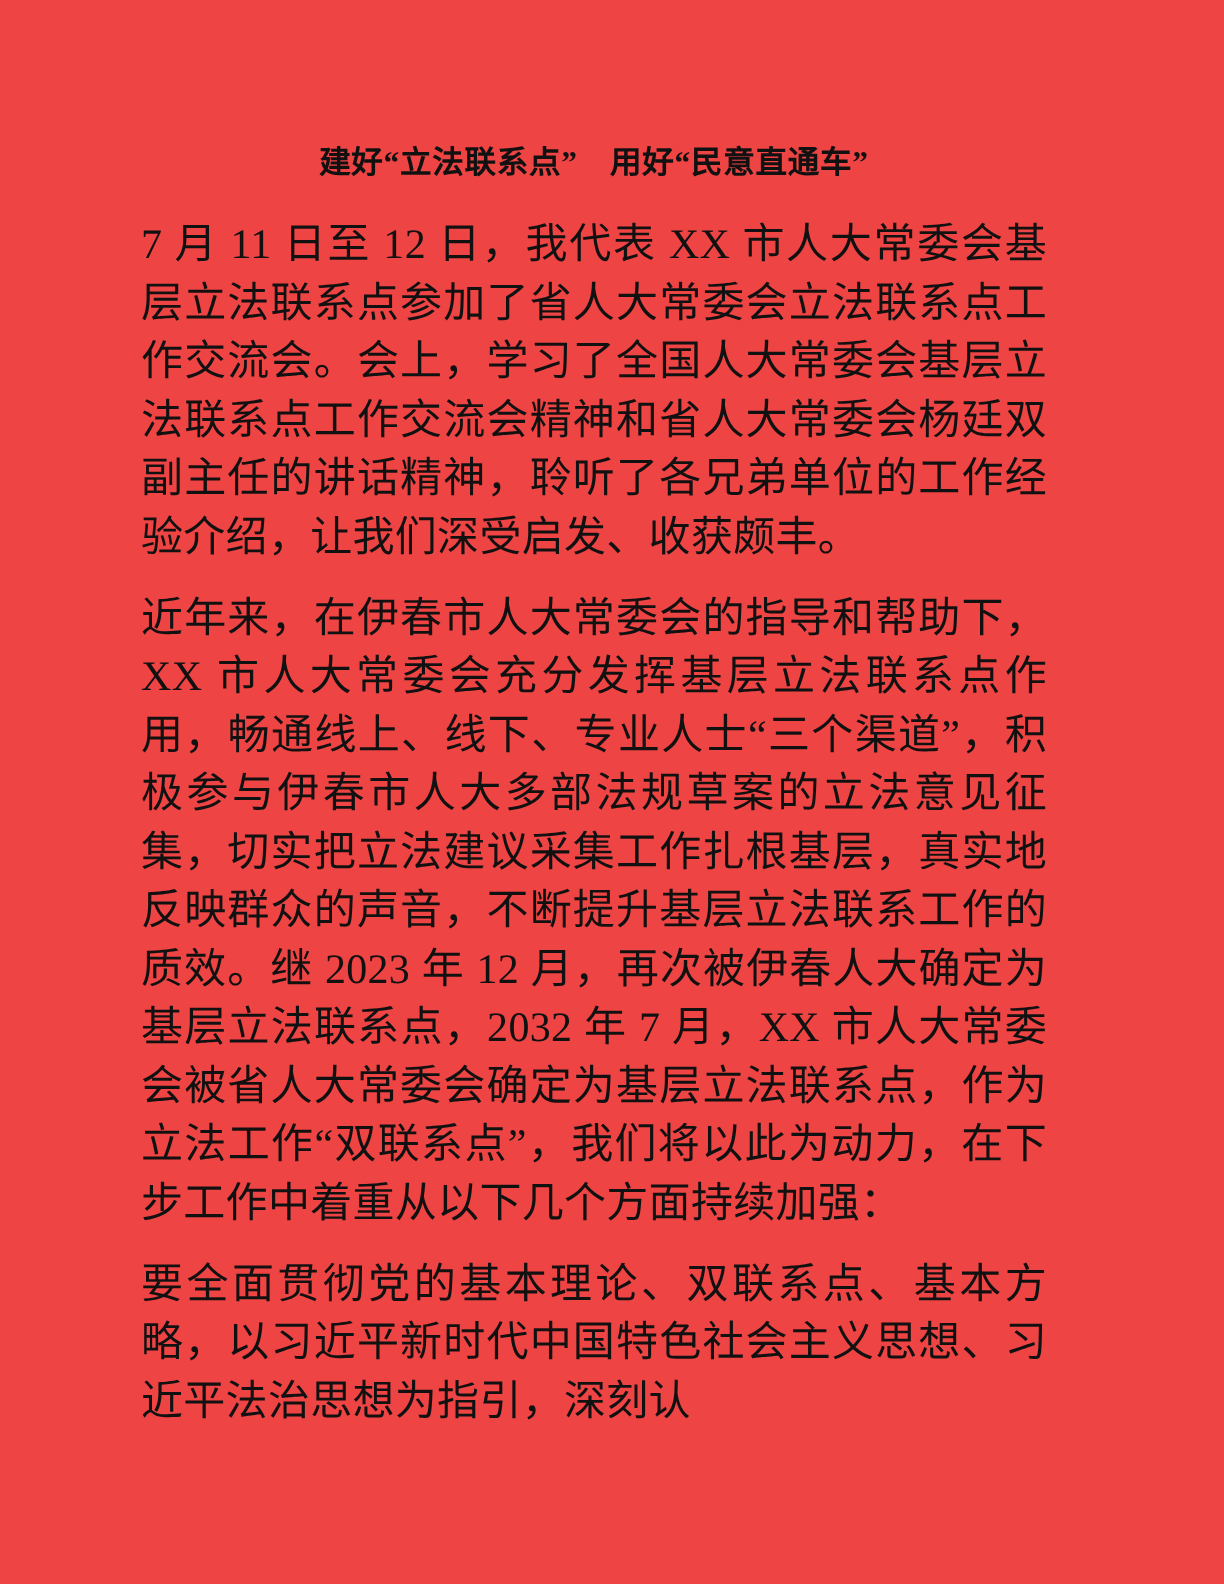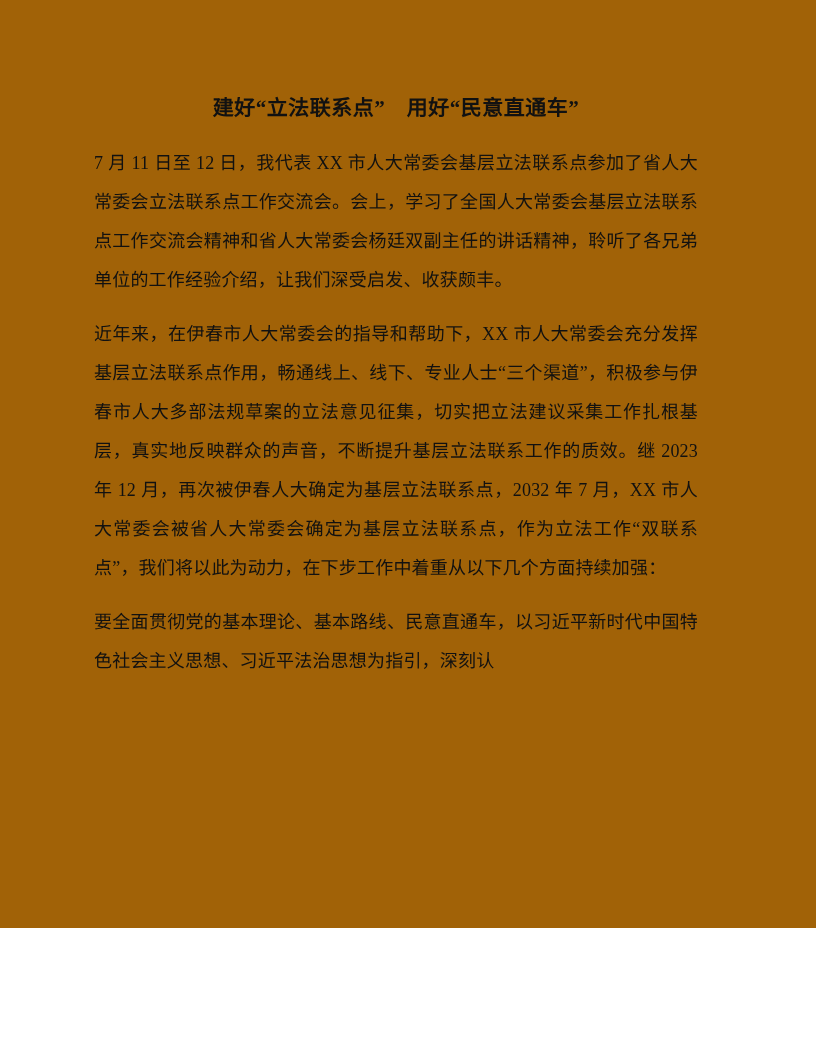"建好“立法联系点” 用好“民意直通车”" .page { background: #a16207 -> #ef4444; height: 928px -> 1056px }
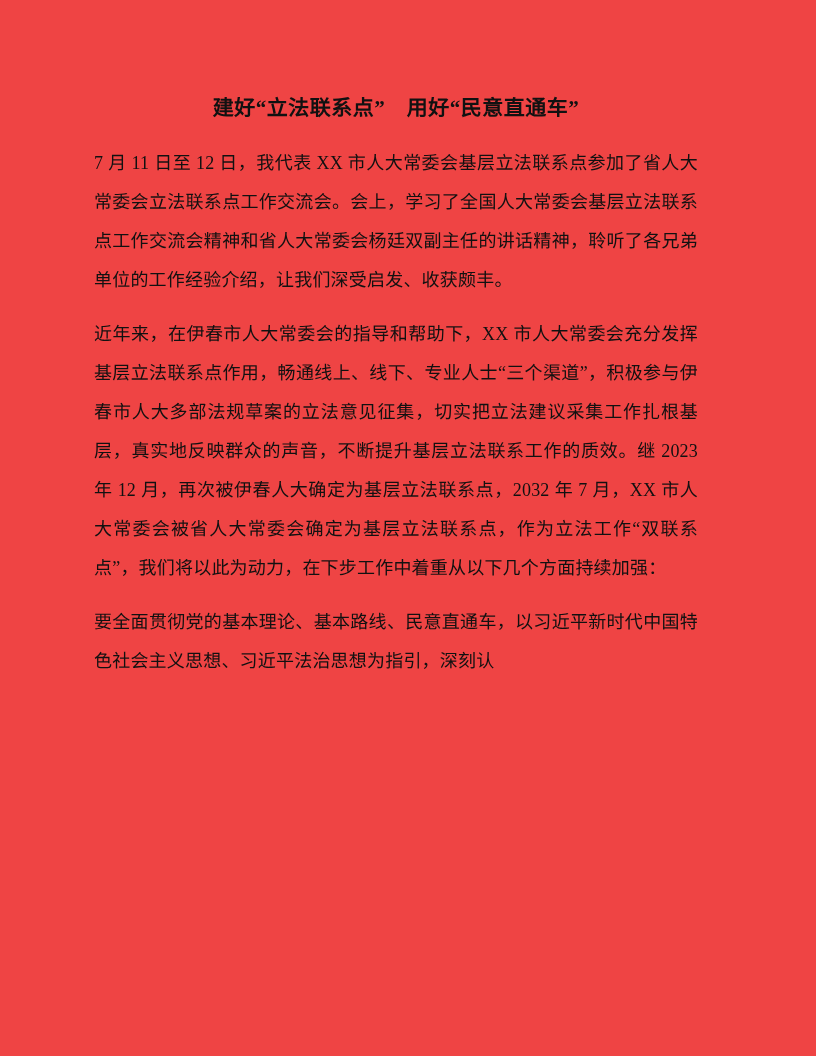"7 月 11 日至 12" .para { font-size: 18px -> 28px }
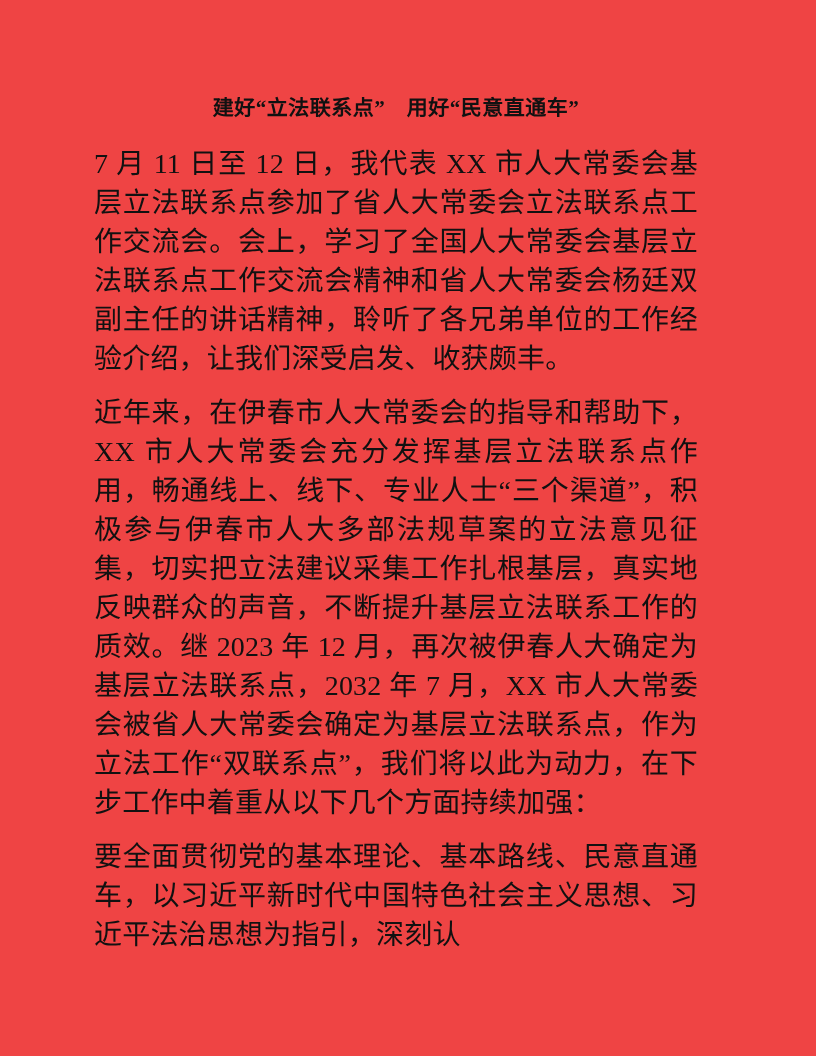"要全面贯彻党的基本理论、基本路线、民意直通车，以习近平新时代中国特色社会主义思想" p.para { text: 基本路线、民意直通车 -> 双联系点、基本方略 }
